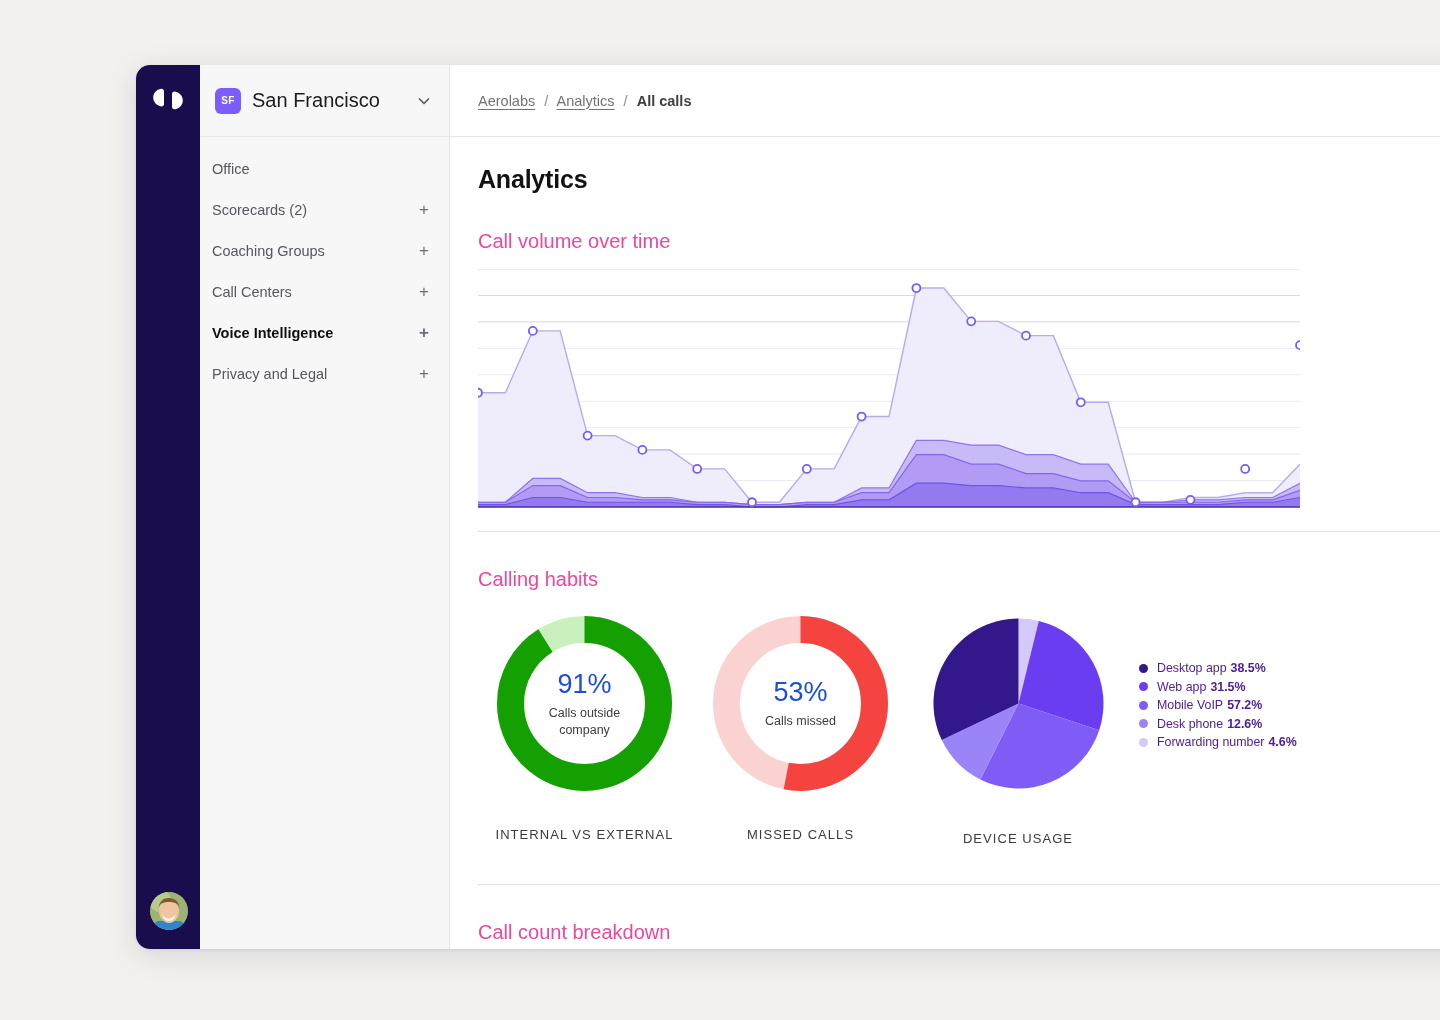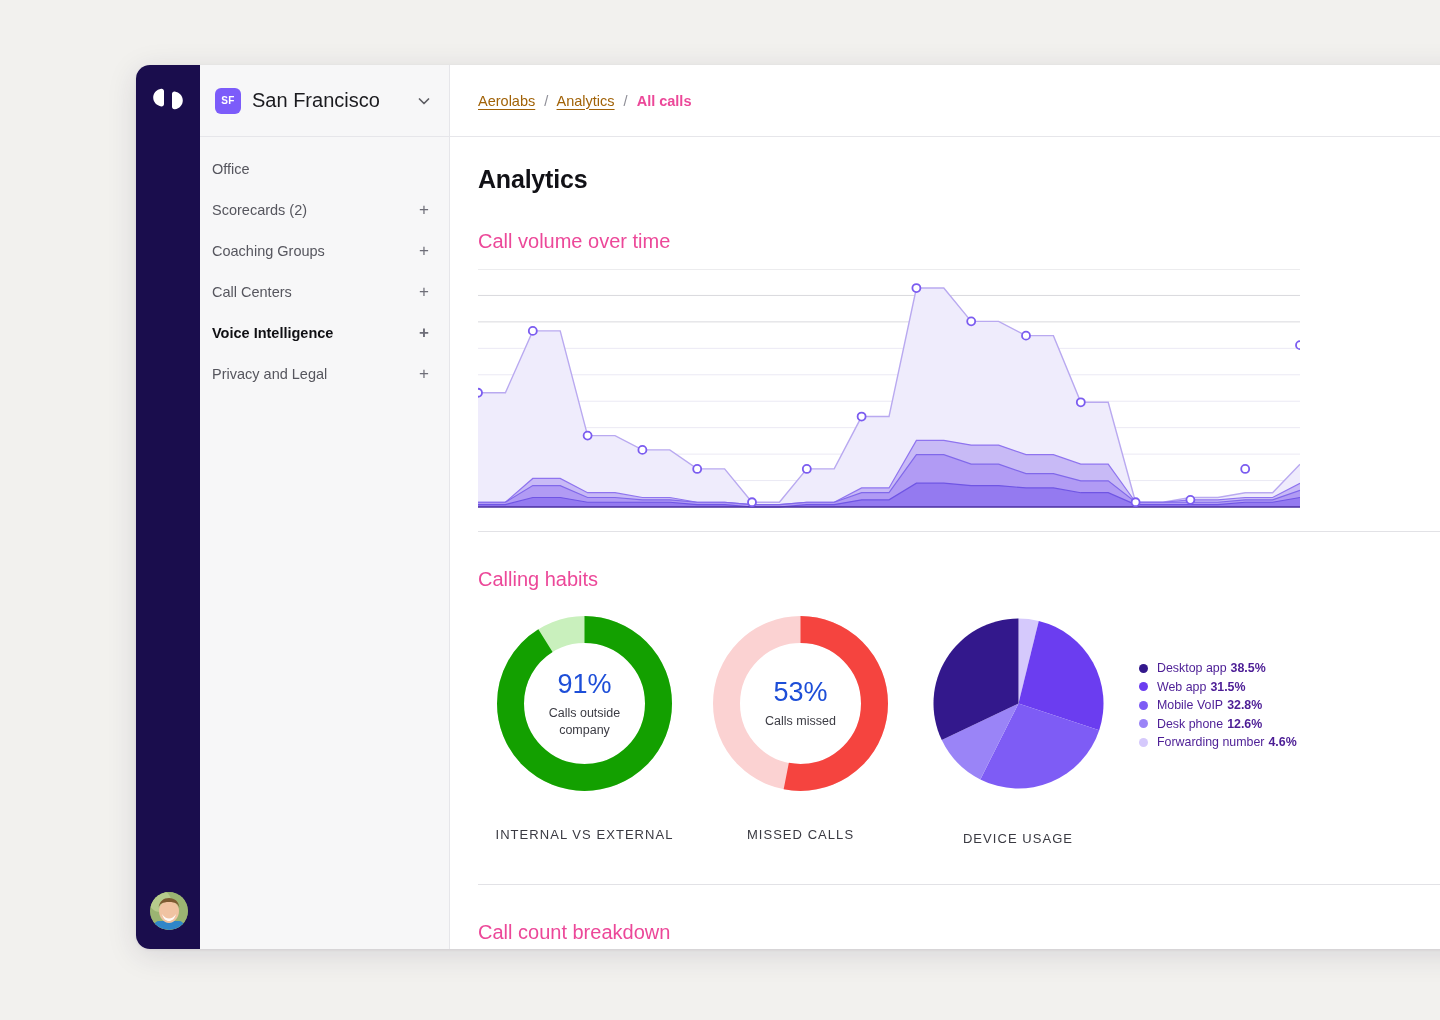"Aerolabs" #breadcrumb .crumb-link { color: #a16207 -> #737373 }
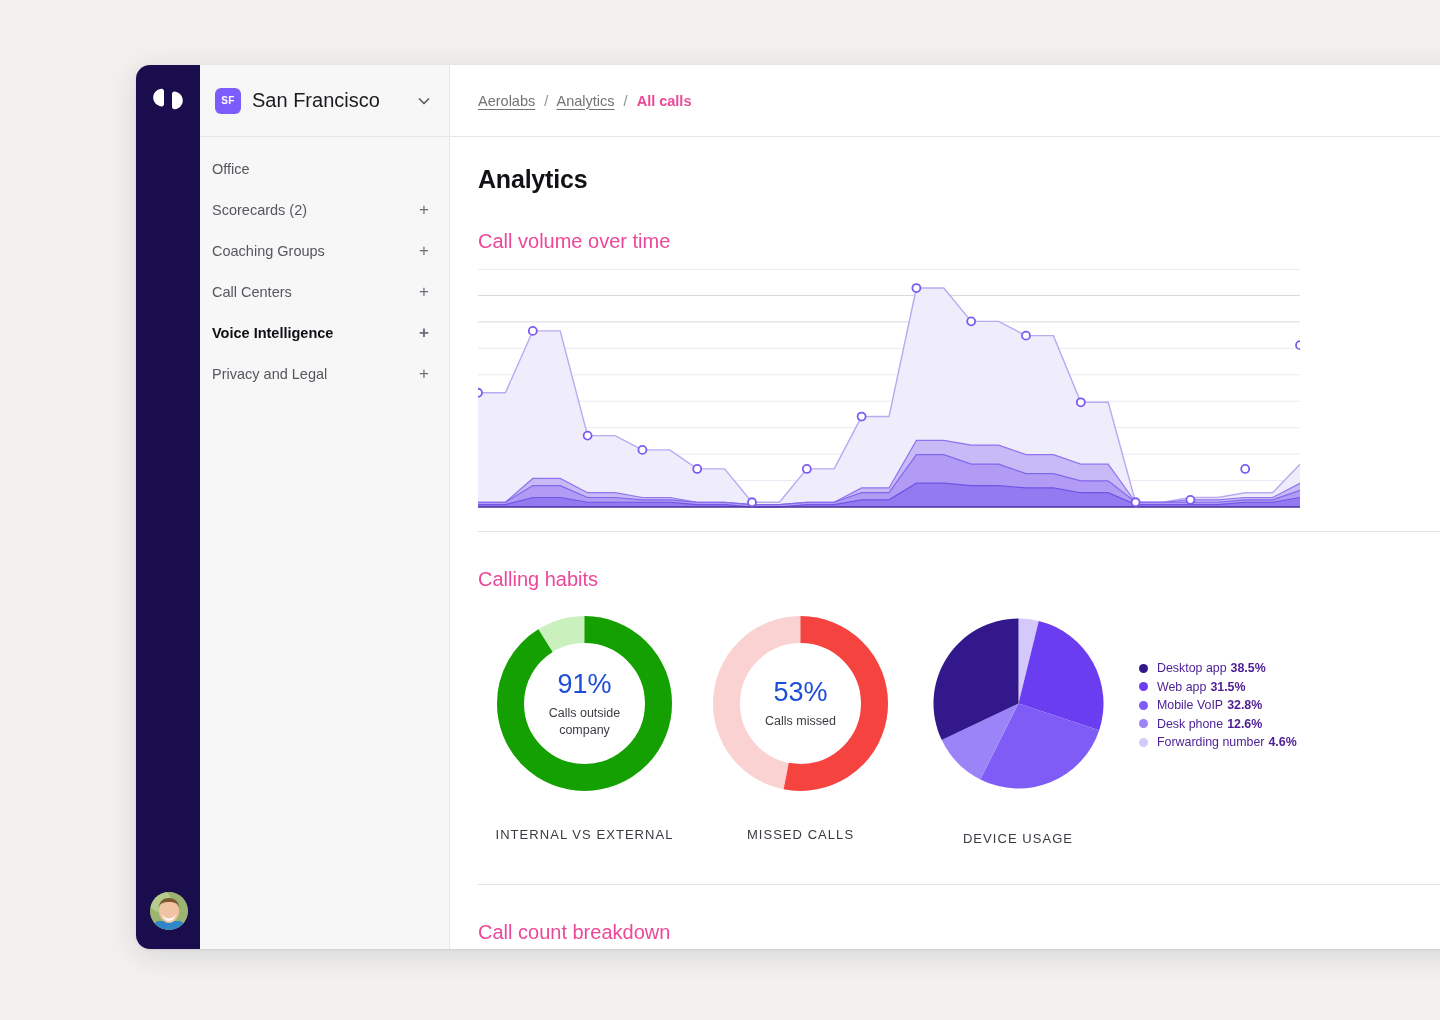"All calls" #breadcrumb .crumb-current { color: #ec4899 -> #404040 }
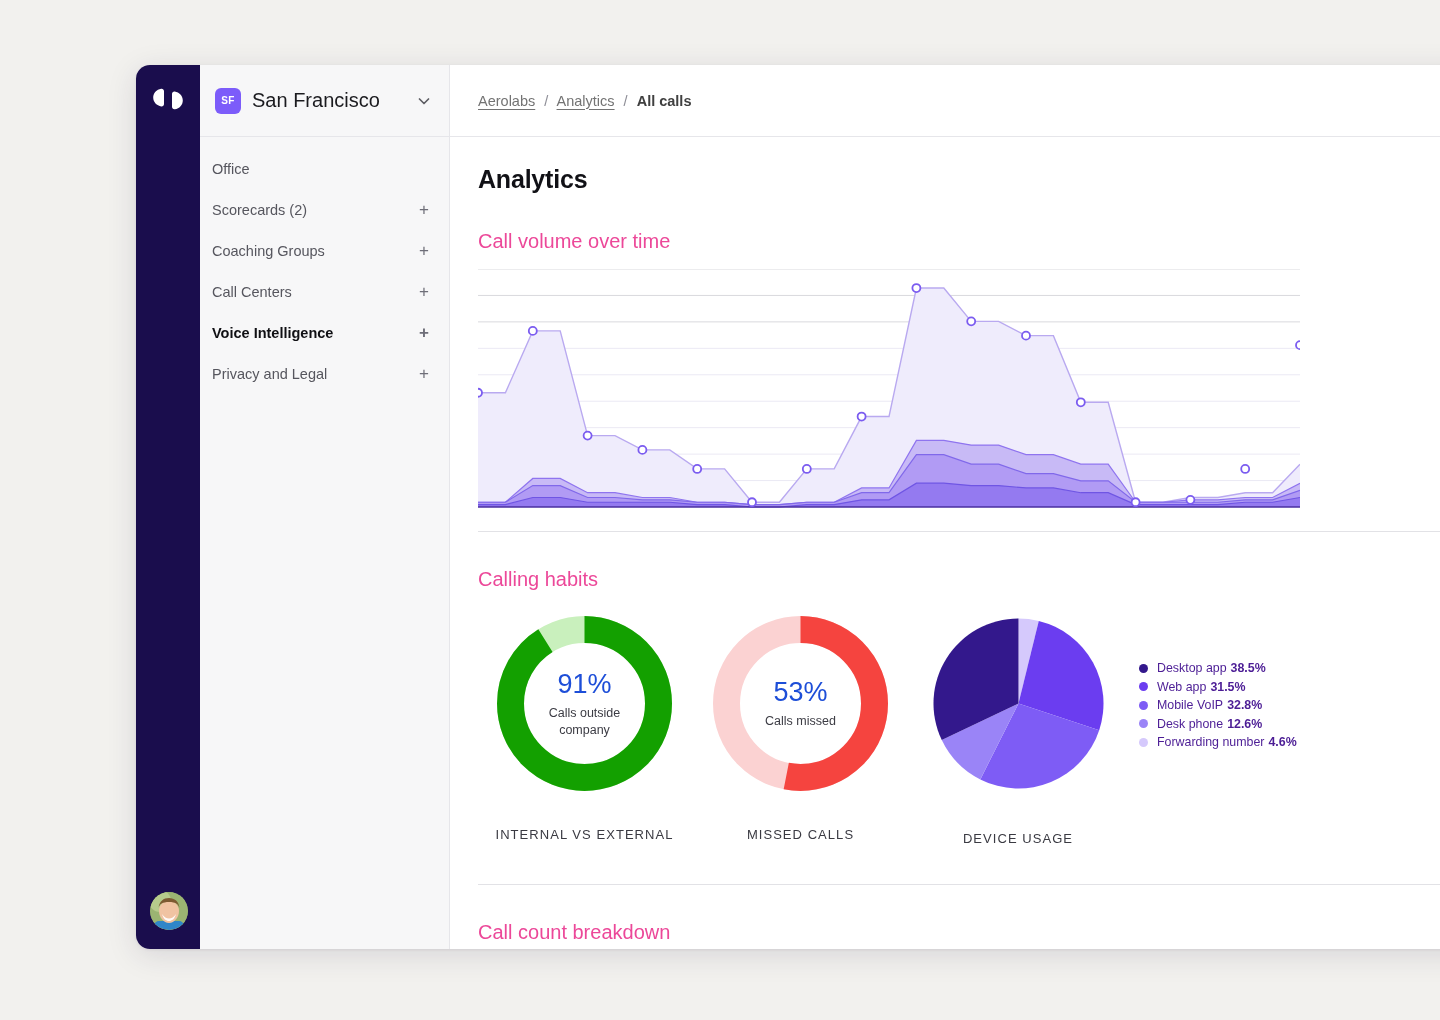"32.8%" span.legend-val { text: 32.8% -> 57.2% }
